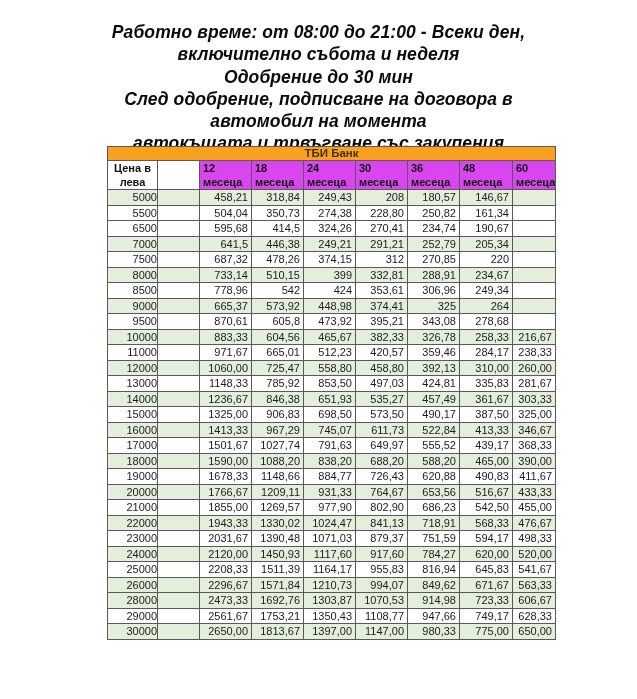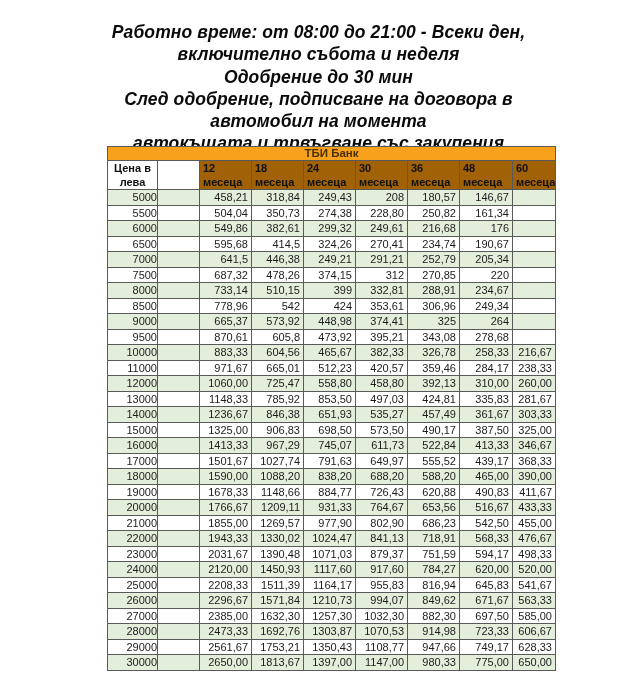"12" .price-table th.month { background: #a16207 -> #d946ef }
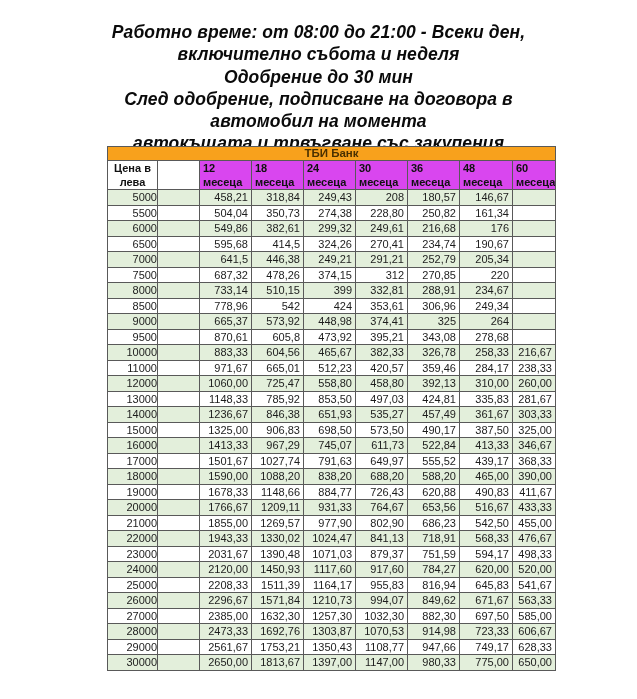"6000" tr.stripe { html: <tr> <td>6000</td> <td></td> <td>549,86</td> <td>382,61</td> <td>299,32</td> <td>249,61</td> <td>216,68</td> <td>176</td> <td></td> </tr> -> none }
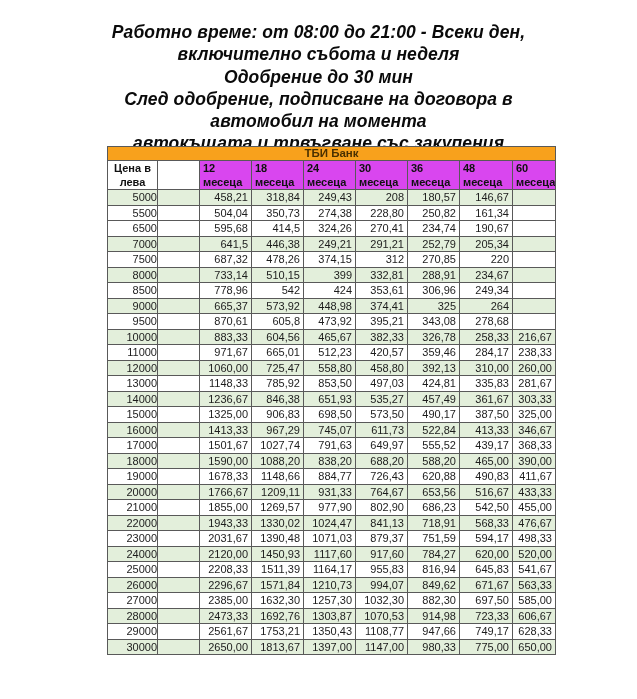"27000" tr { html: <tr> <td>27000</td> <td></td> <td>2385,00</td> <td>1632,30</td> <td>1257,30</td> <td>1032,30</td> <td>882,30</td> <td>697,50</td> <td>585,00</td> </tr> -> none }
